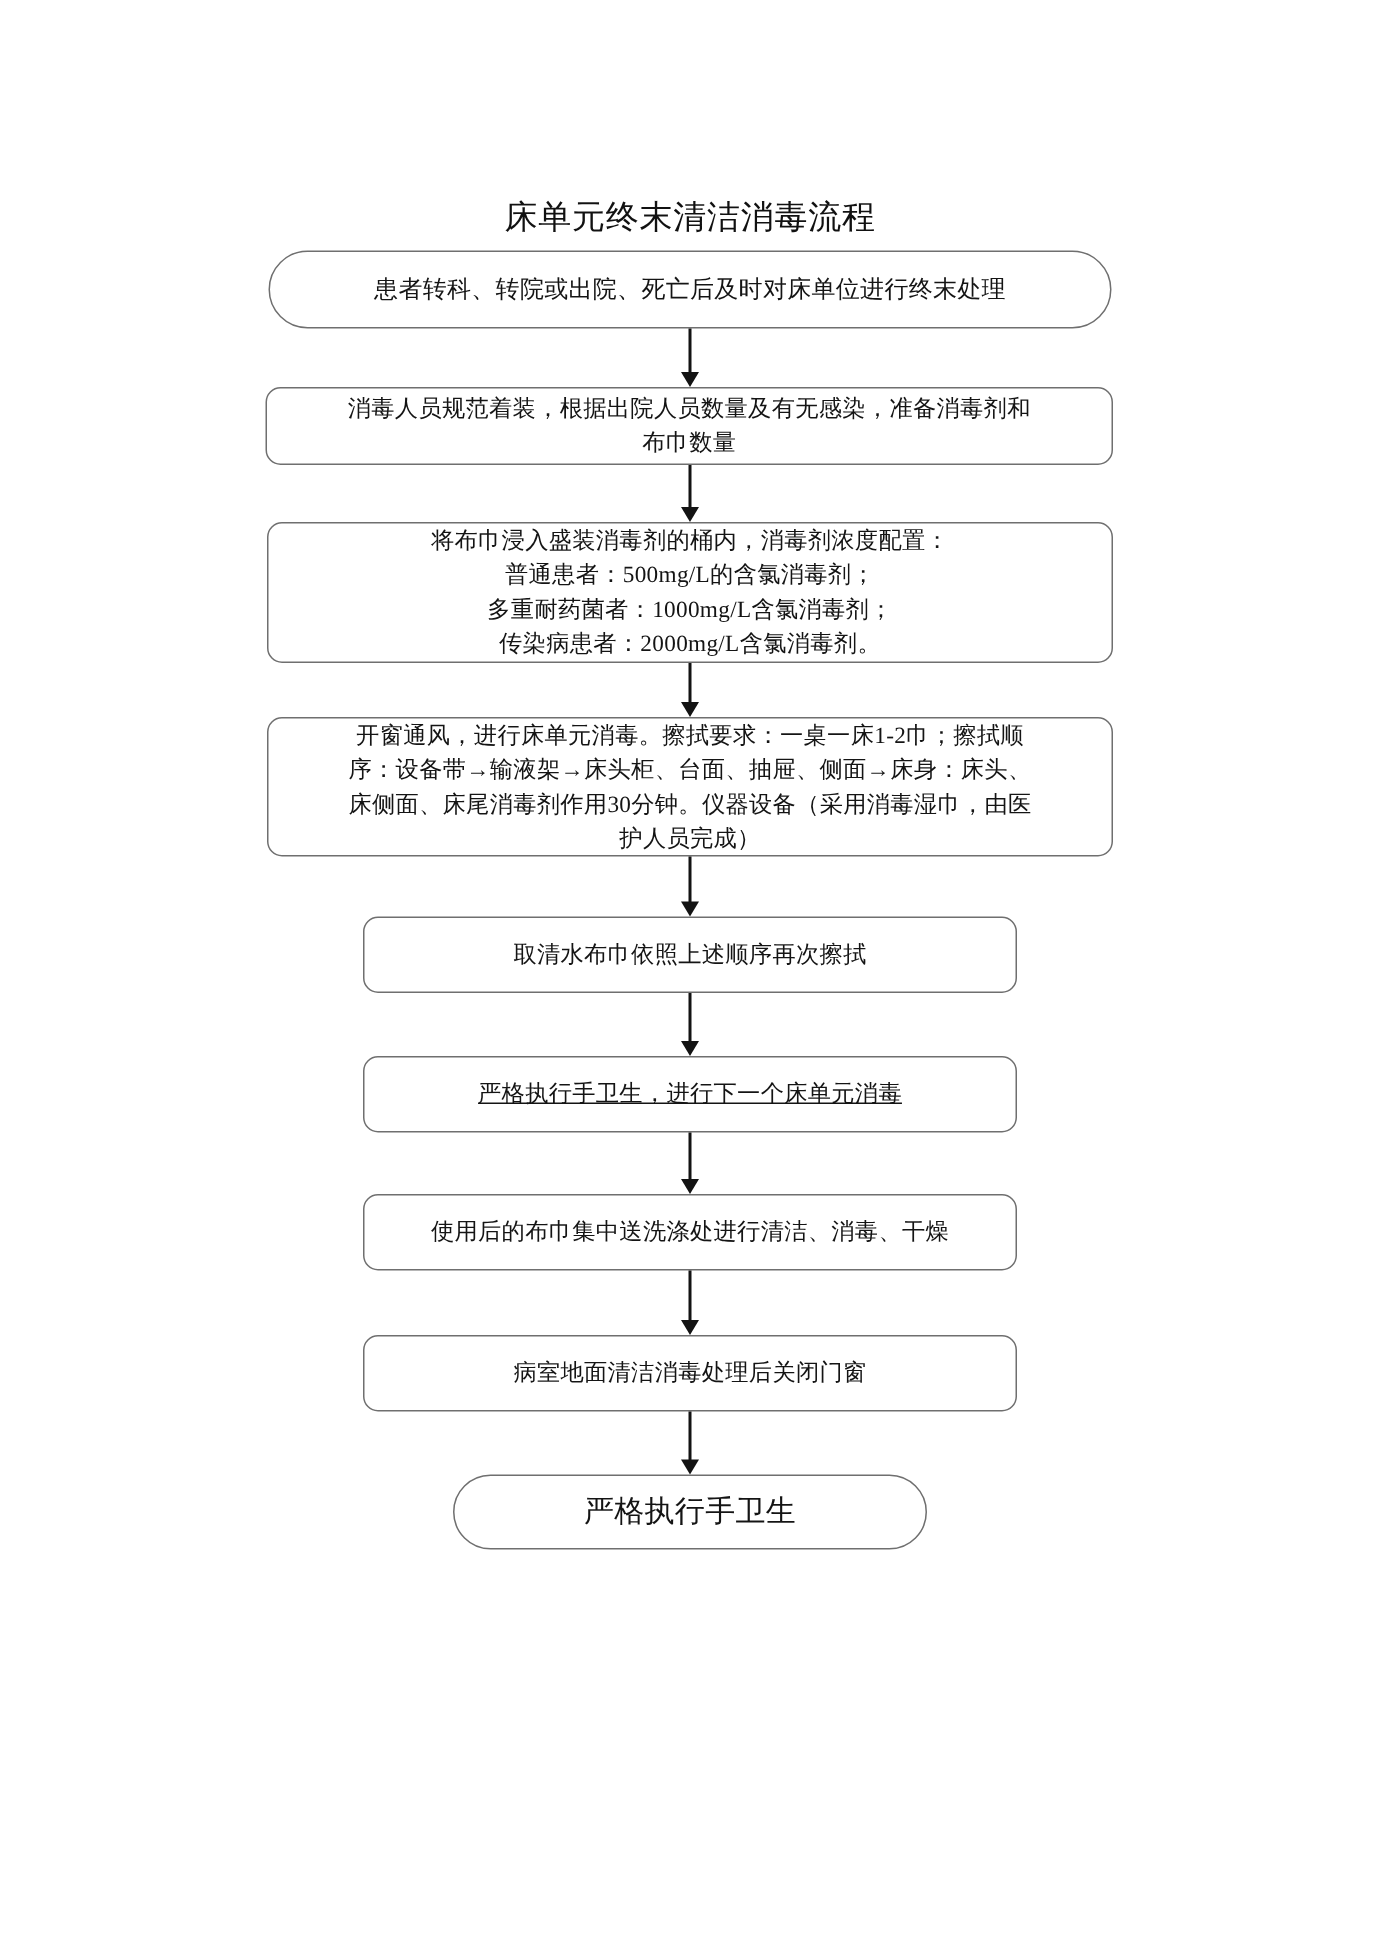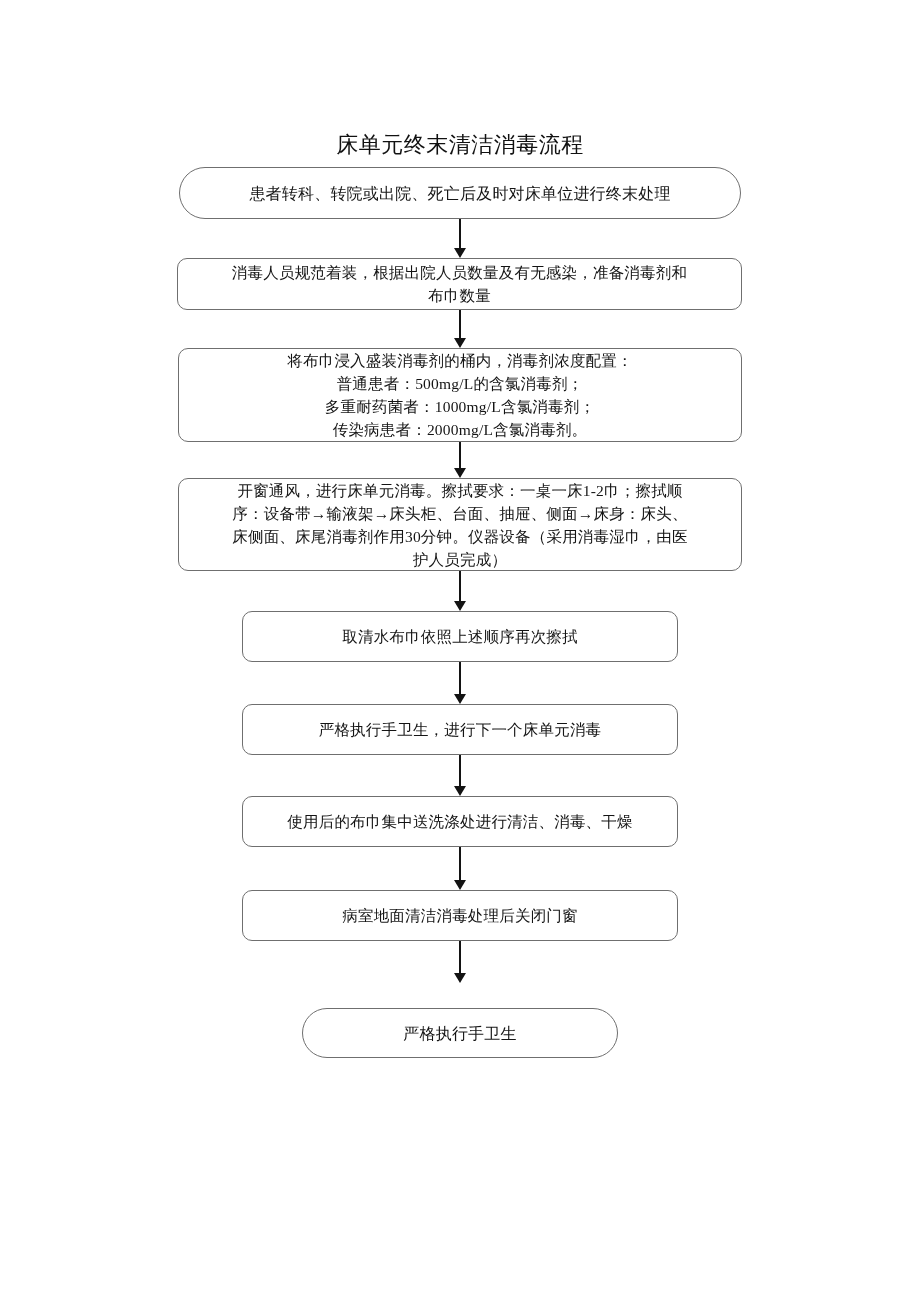"严格执行手卫生，进行下一个床单元消毒" div.node { text-decoration: none -> underline }
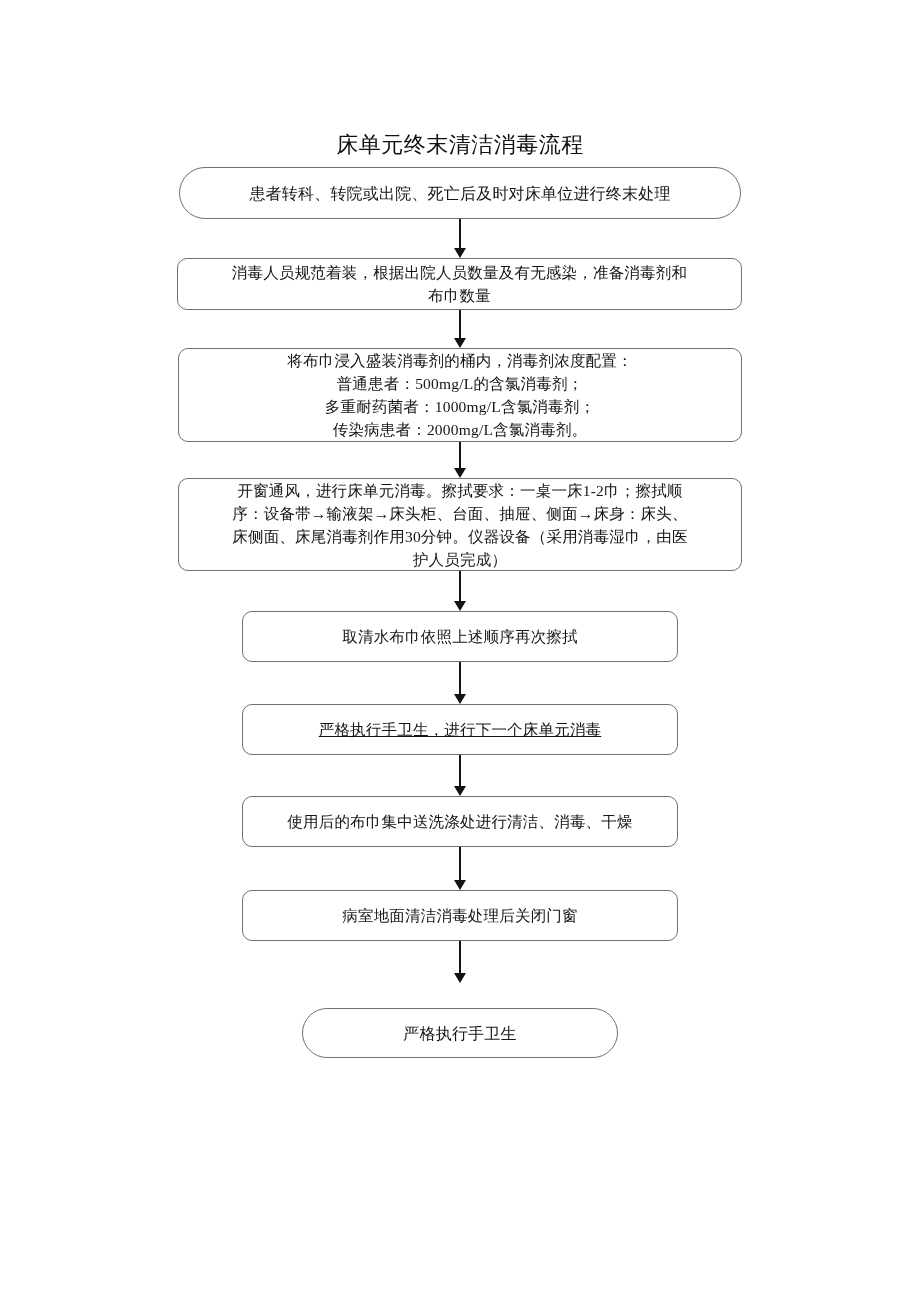"严格执行手卫生" div.node { font-size: 16px -> 20px; margin-top: 25px -> none }
